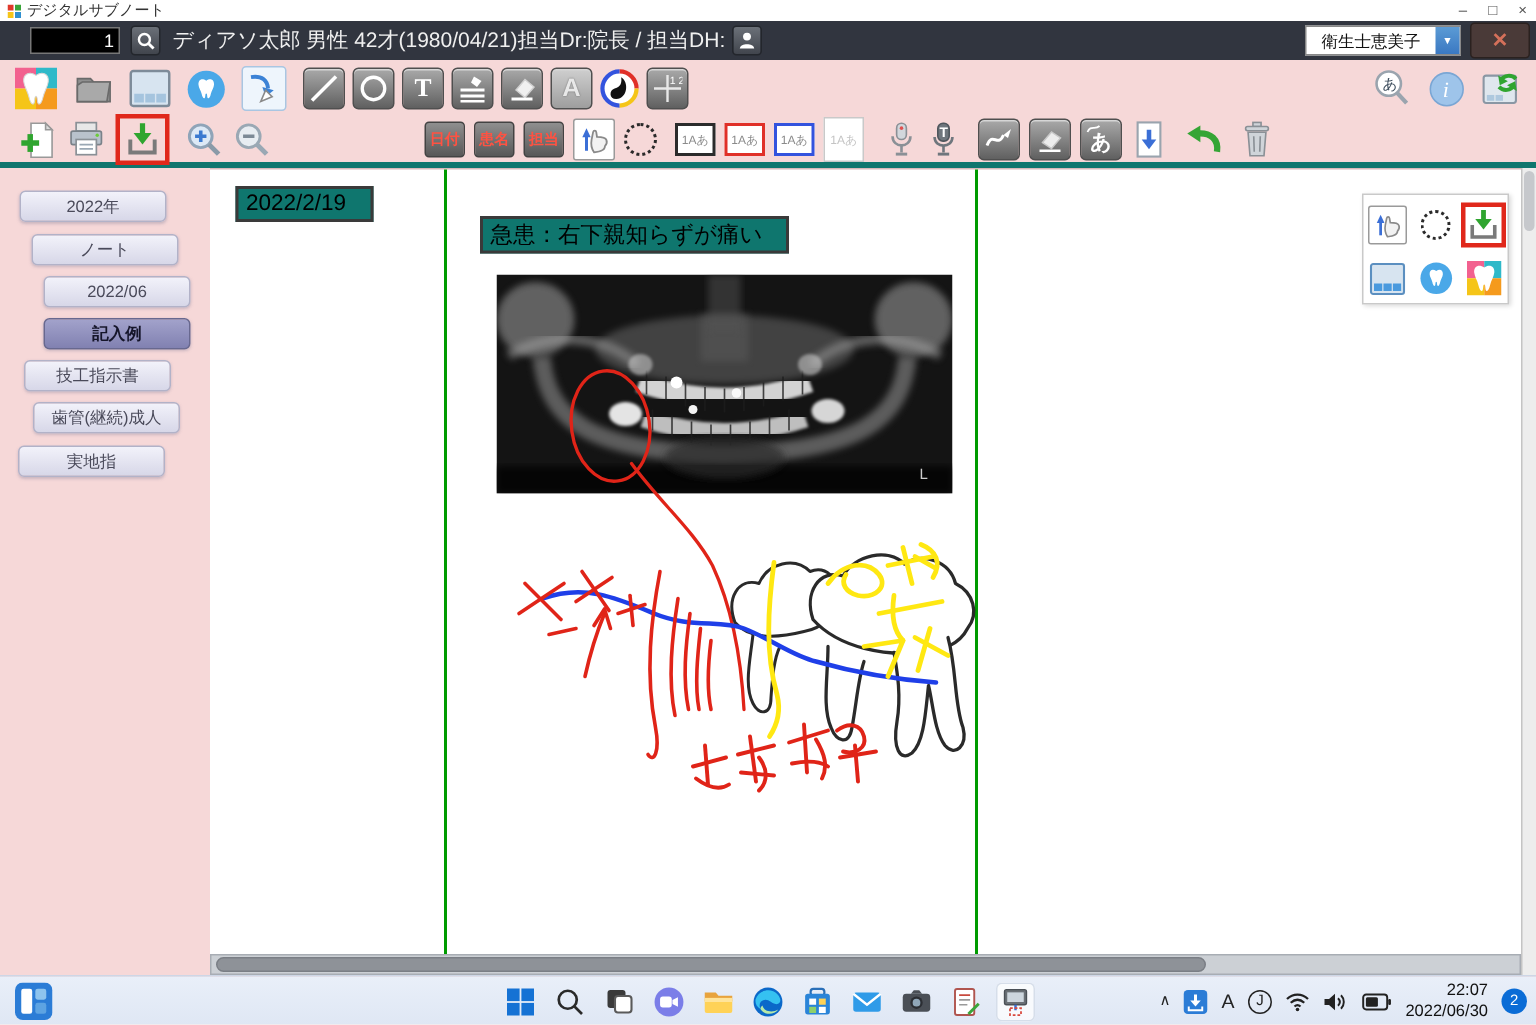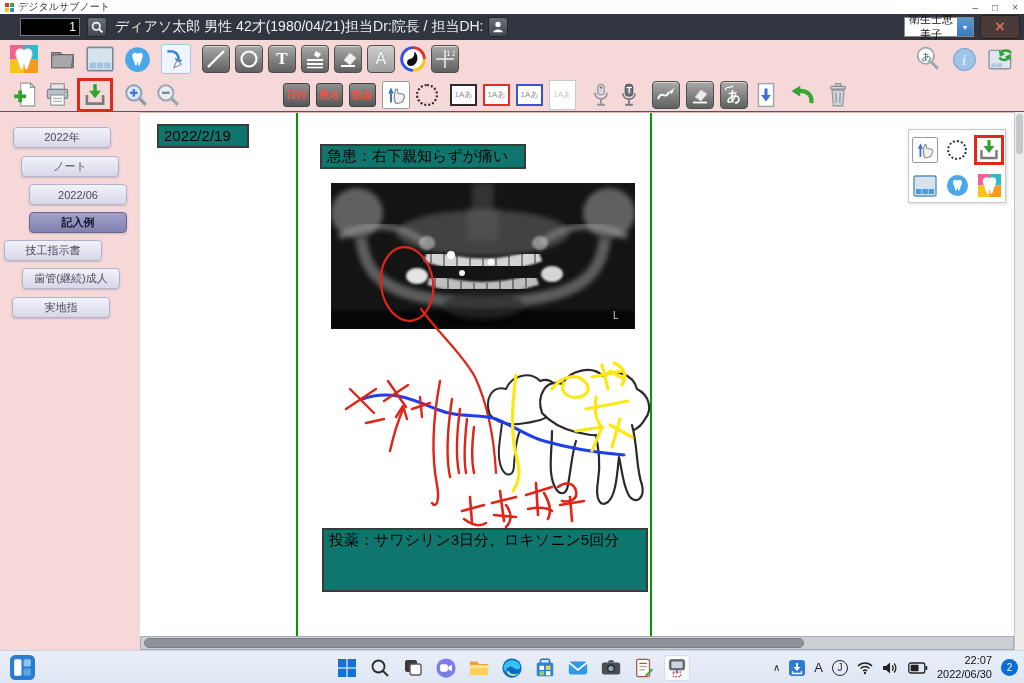"衛生士恵美子" .staff-dd { width: 70px -> 104px }
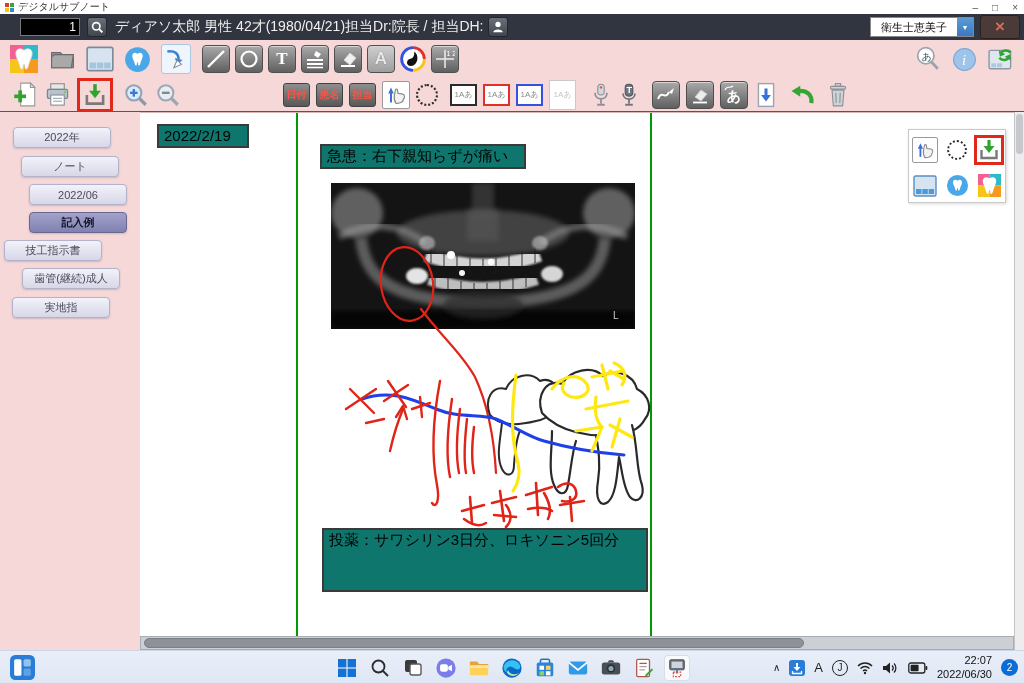"日付" .tb2 { border-bottom: 1px solid #0f766e -> 4px solid #0f766e }
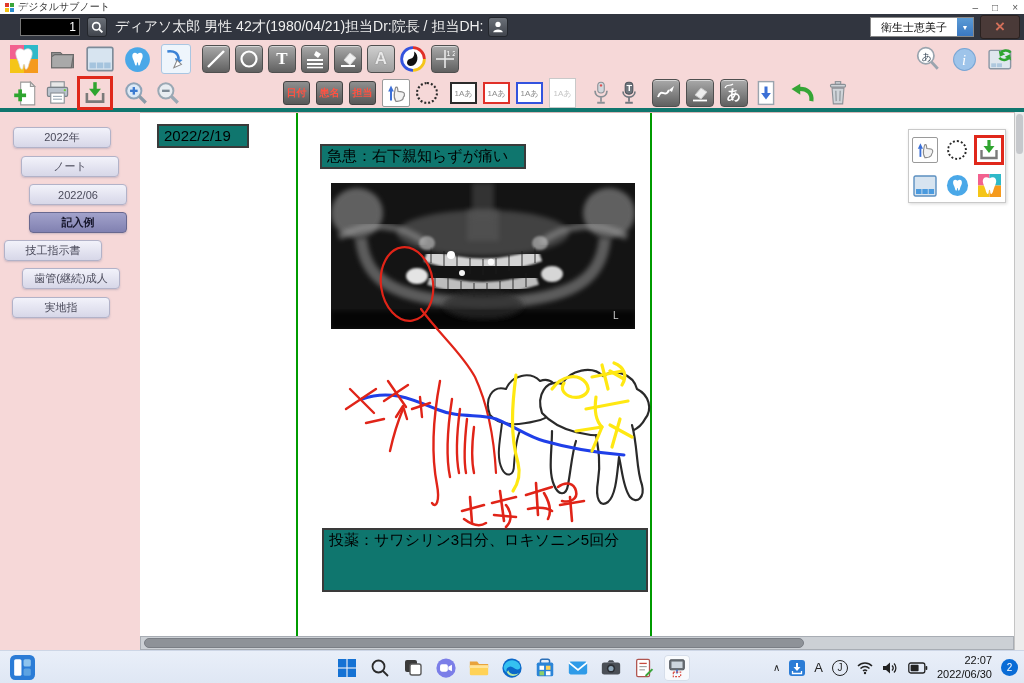"技工指示書" div.sbtn { left: 4px -> 16px }
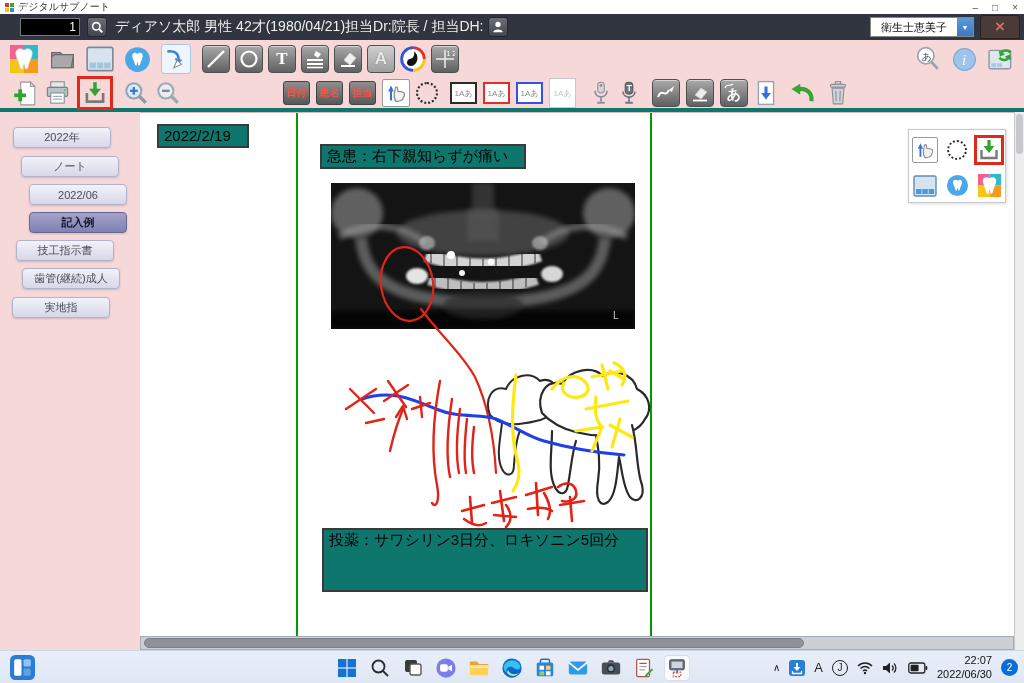"投薬：サワシリン3日分、ロキソニン5回分" div.cbox { html: <div>投薬：サワシリン3日分、ロキソニン5回分</div> -> none }
